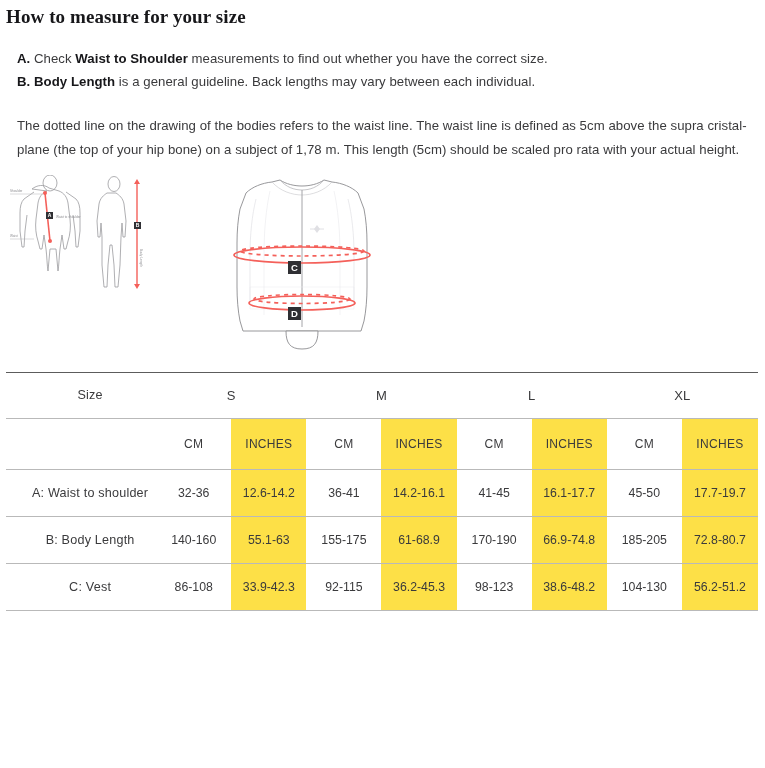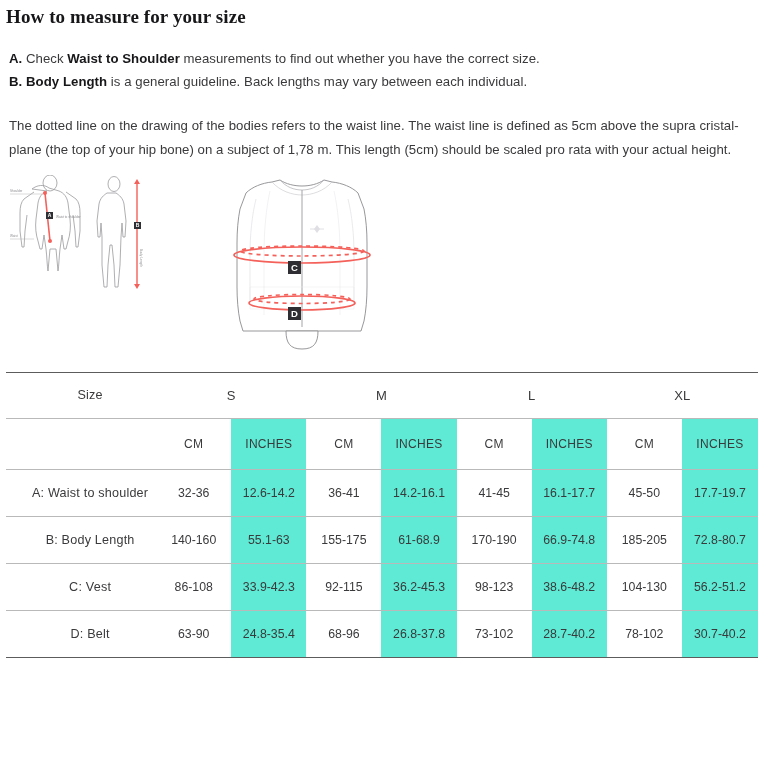"A. Check Waist to Shoulder" .copy-block { margin: 0 -> 8px }
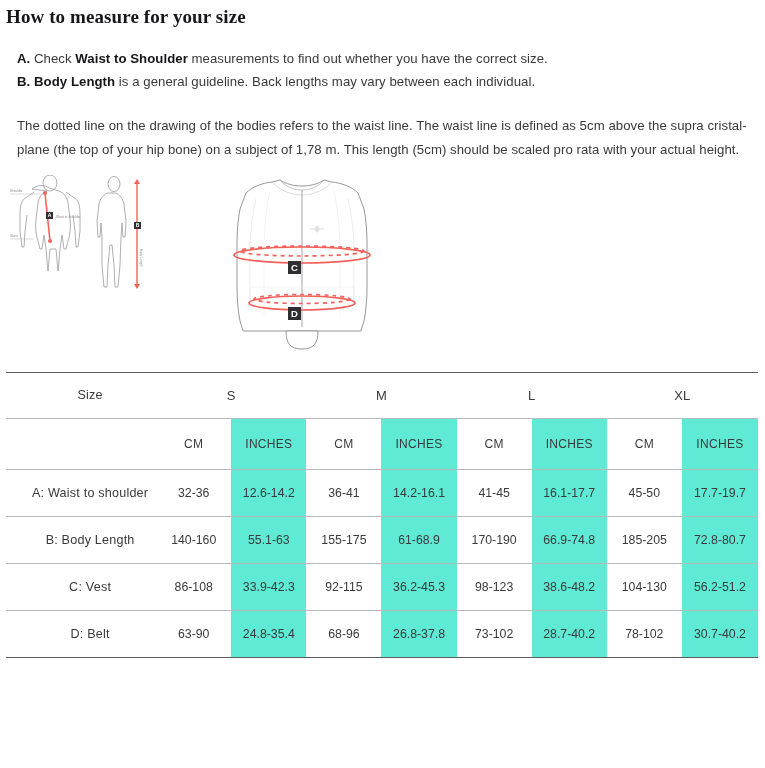"INCHES" .shaded { background: #5eead4 -> #fde047 }
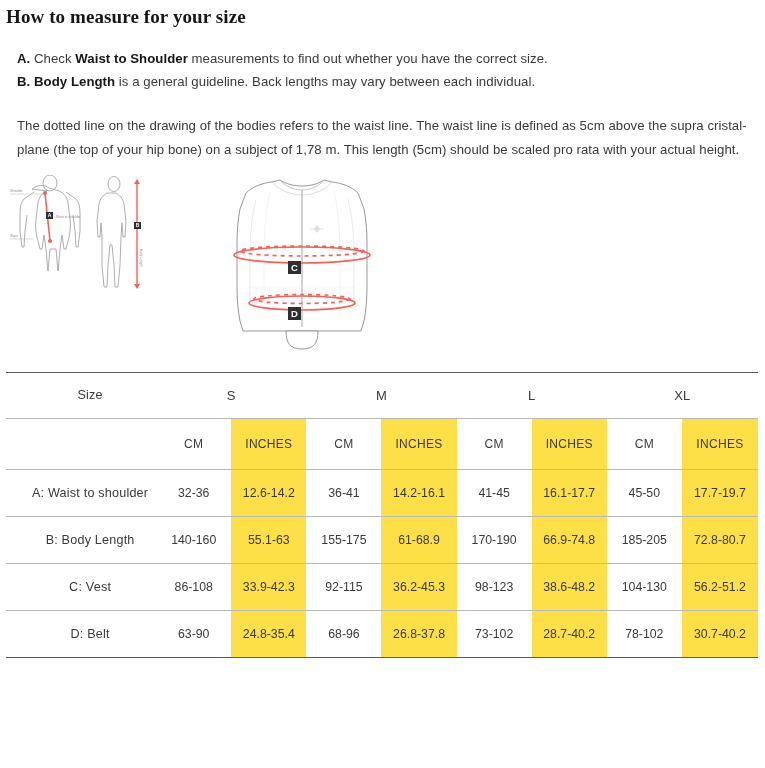"D: Belt" tr.drow { html: <tr> <td>D: Belt</td> <td>63-90</td> <td>24.8-35.4</td> <td>68-96</td> <td>26.8-37.8</td> <td>73-102</td> <td>28.7-40.2</td> <td>78-102</td> <td>30.7-40.2</td> </tr> -> none }
